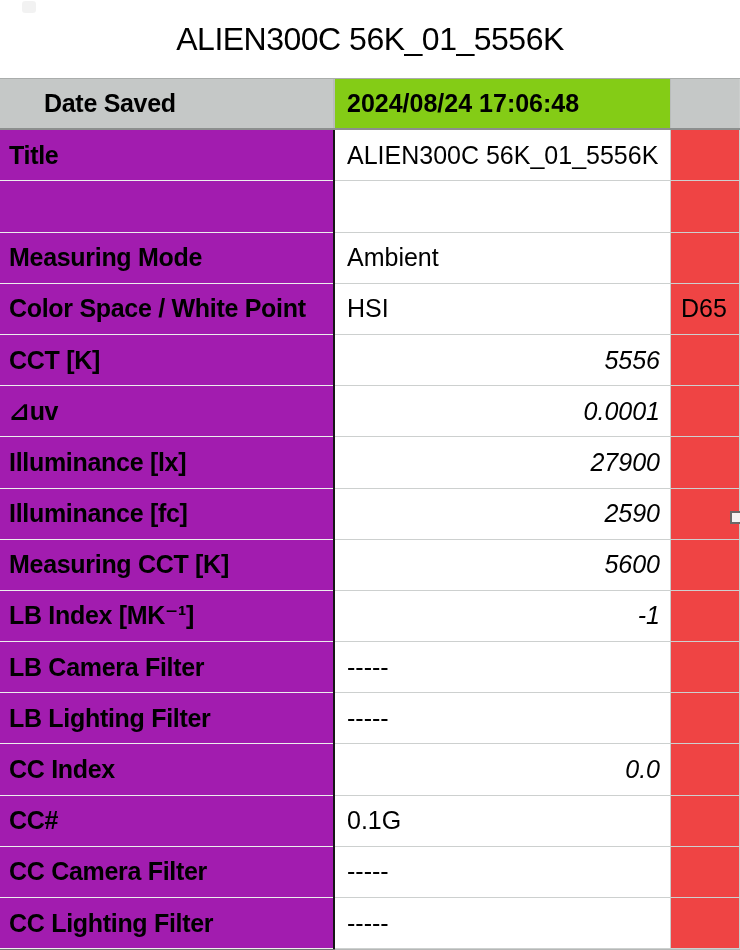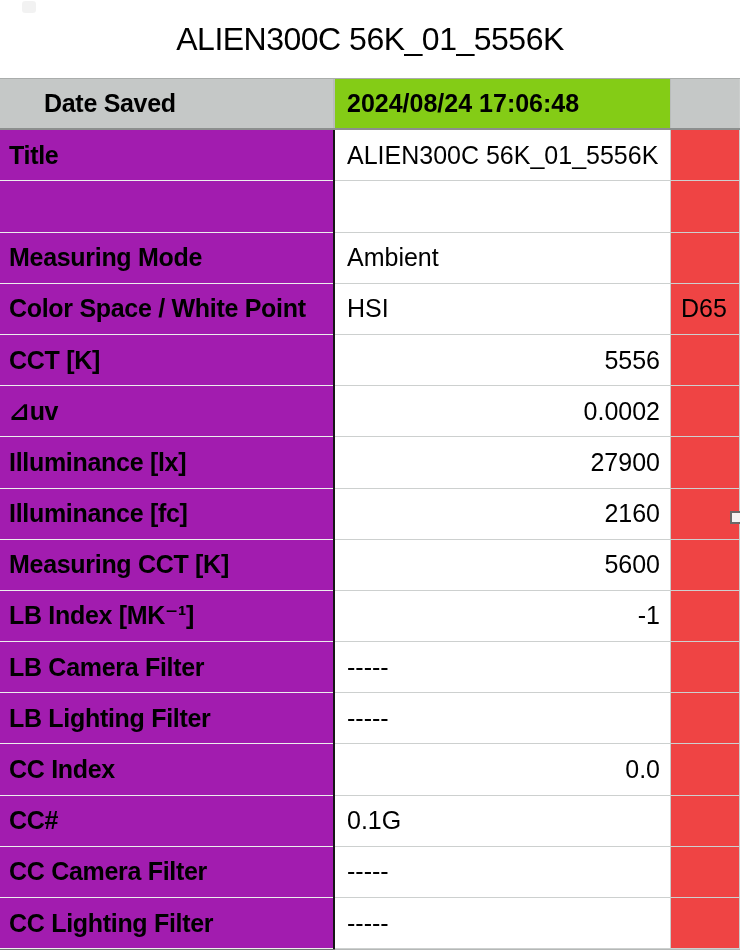"5556" .val-right .value { font-style: none -> italic }
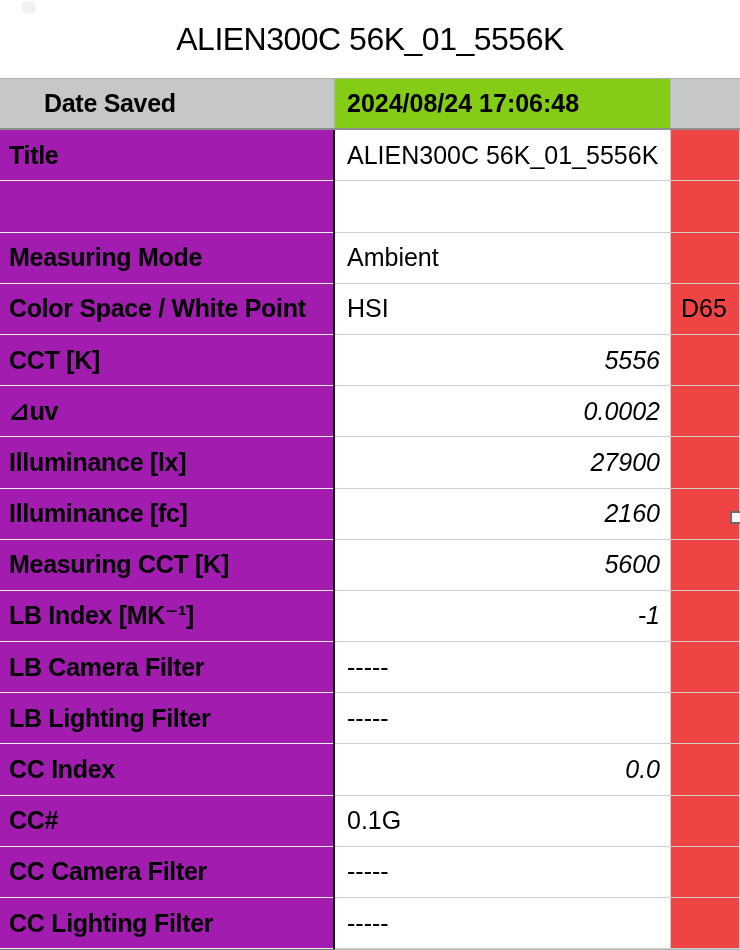"0.0002" div.cell { text: 0.0002 -> 0.0001 }
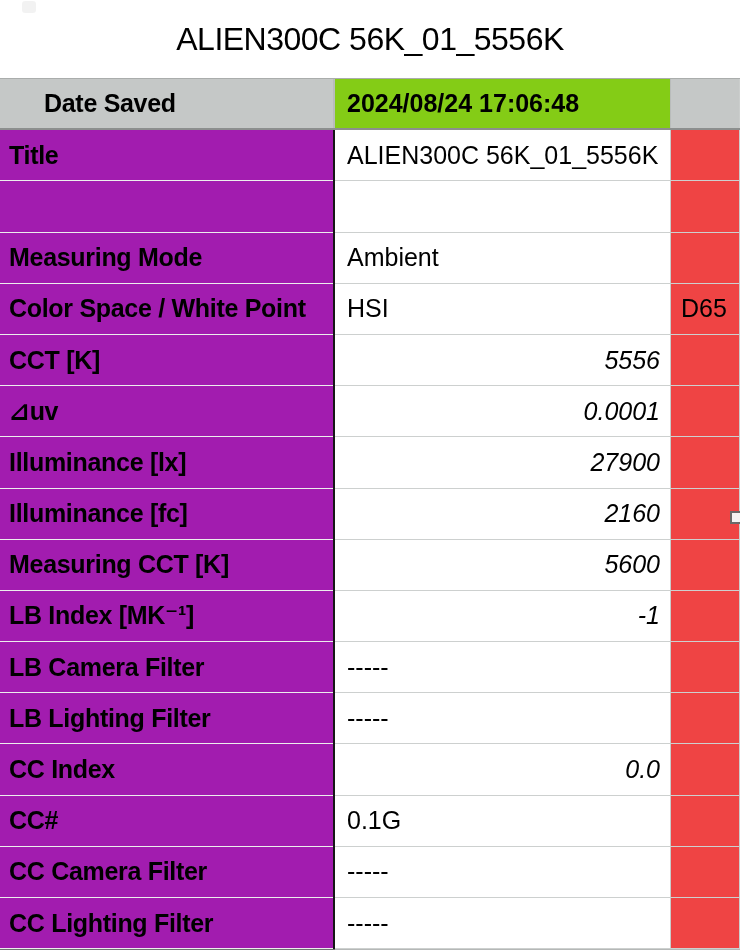"2160" div.cell { text: 2160 -> 2590 }
